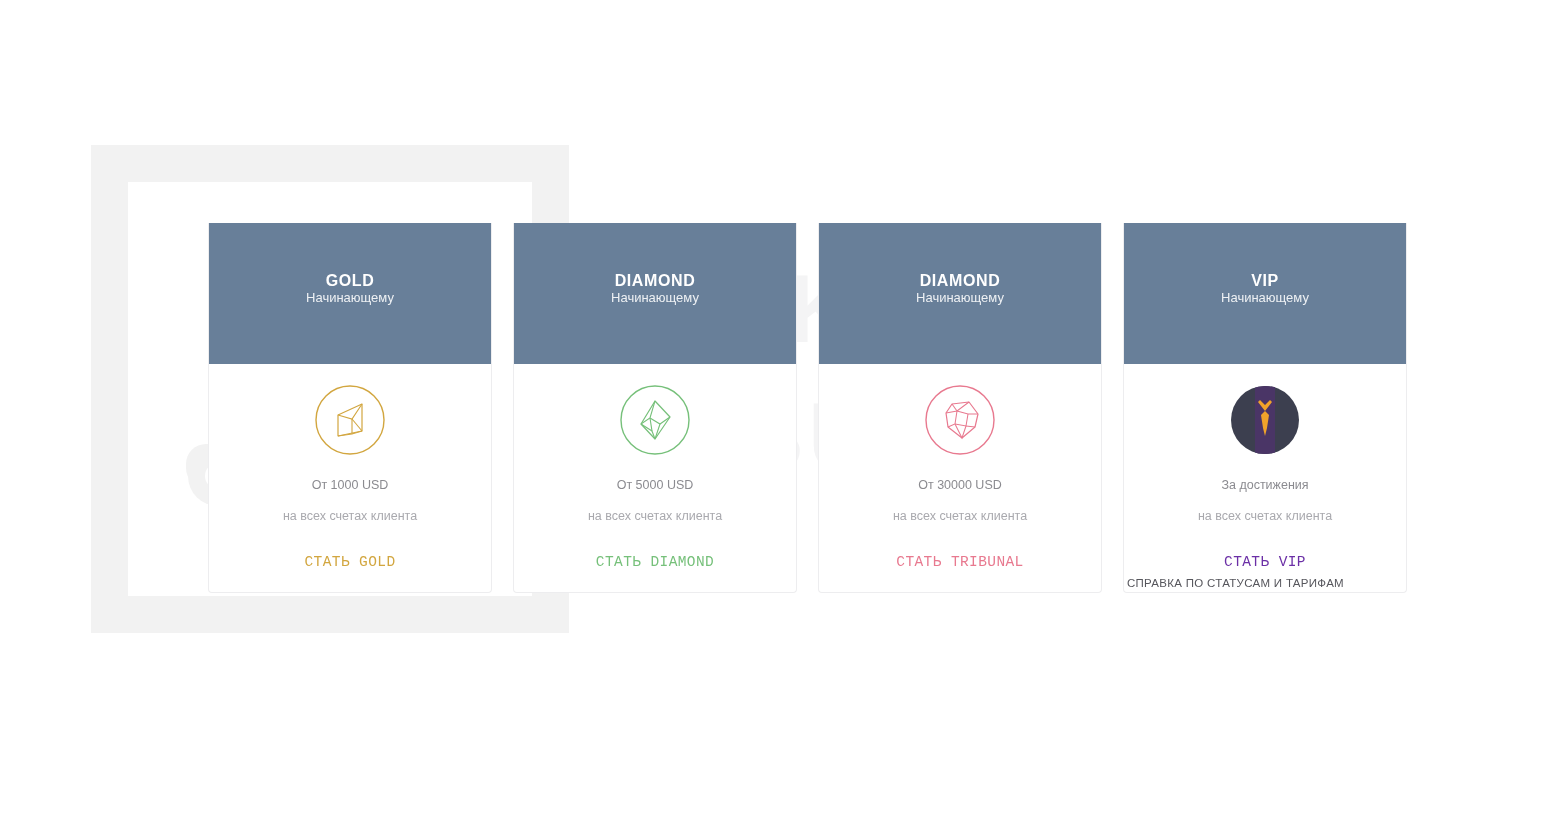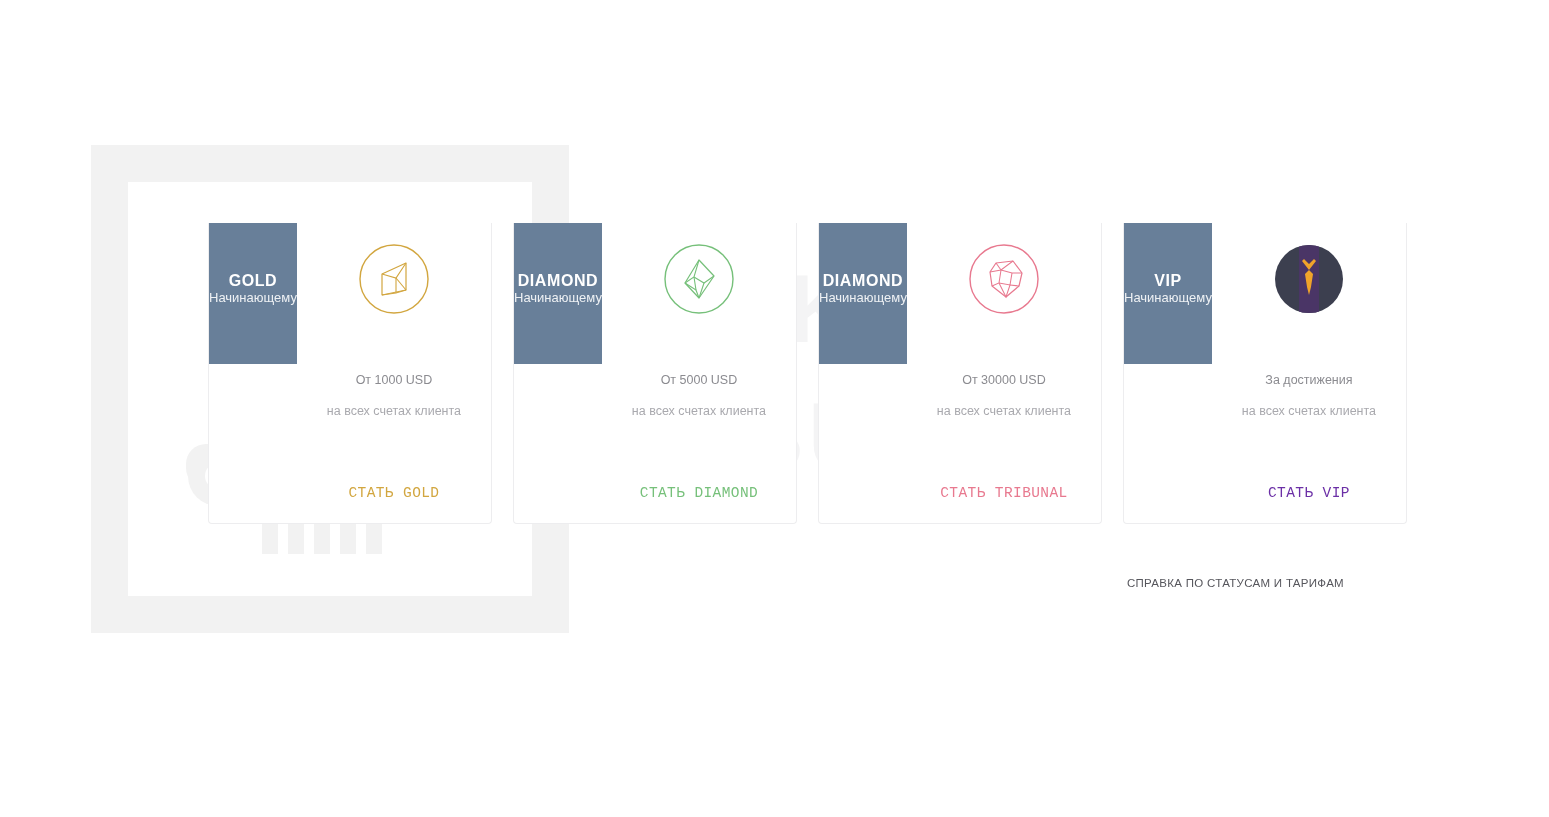"GOLD" .tier-card { flex-direction: row -> column }
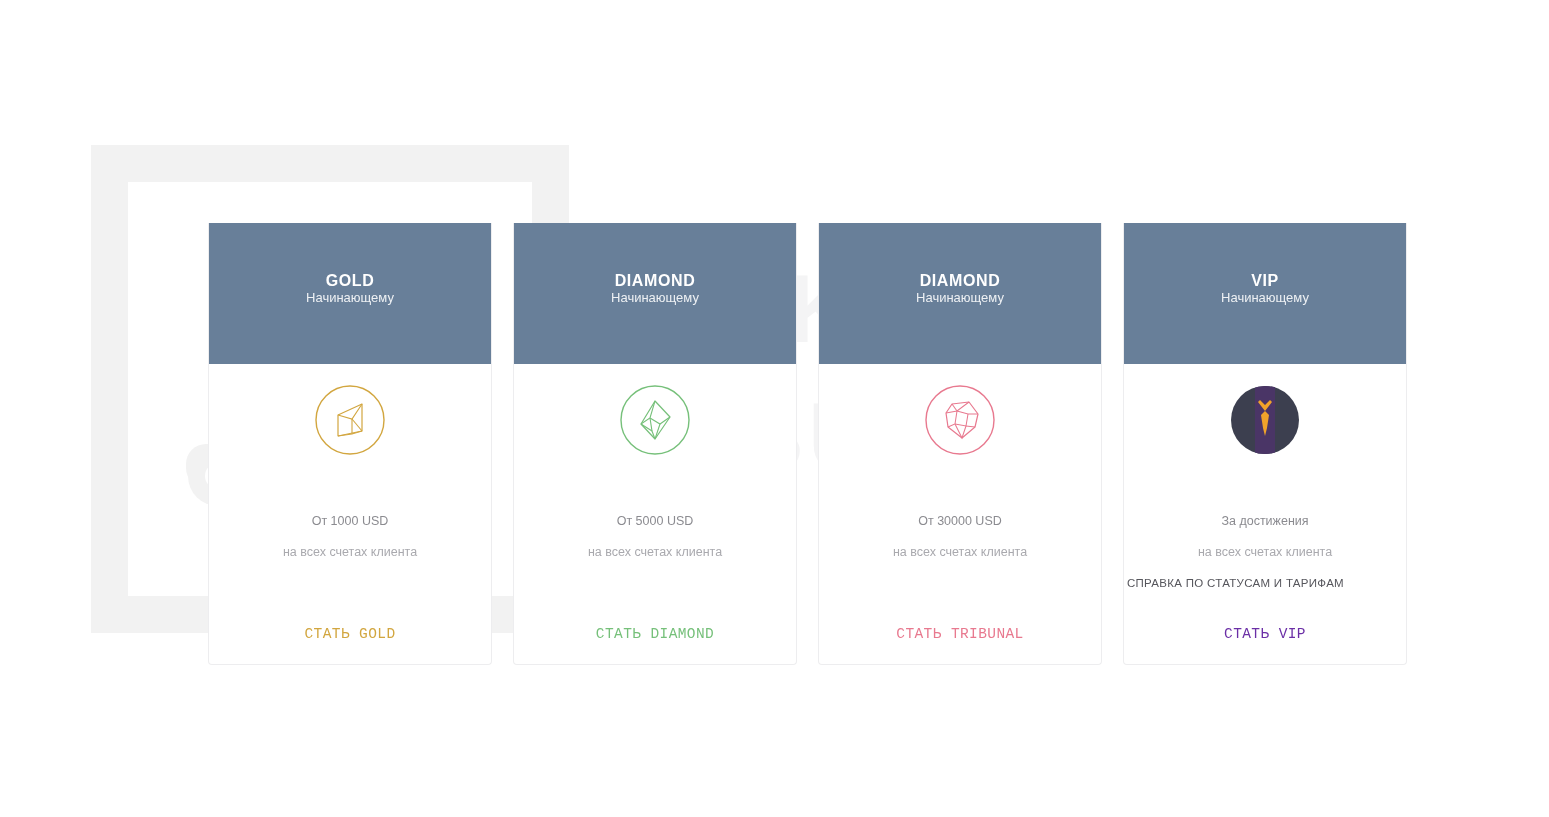"От 1000 USD" .card-body { gap: 36px -> none }
